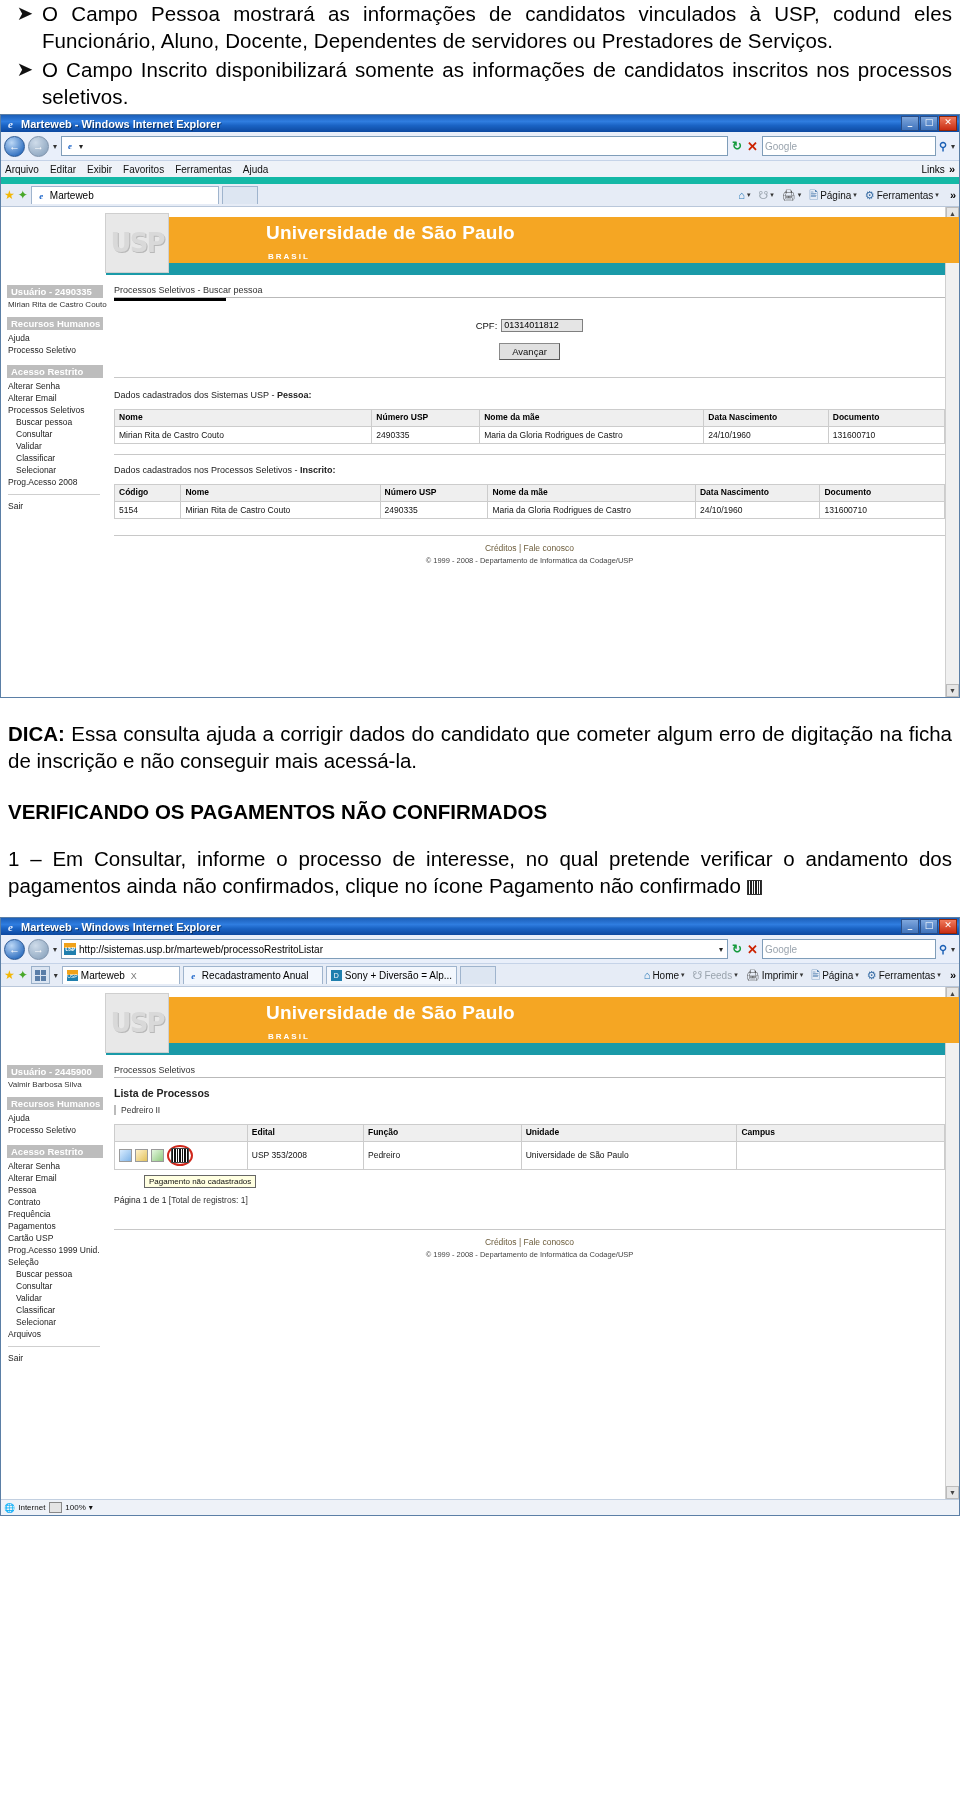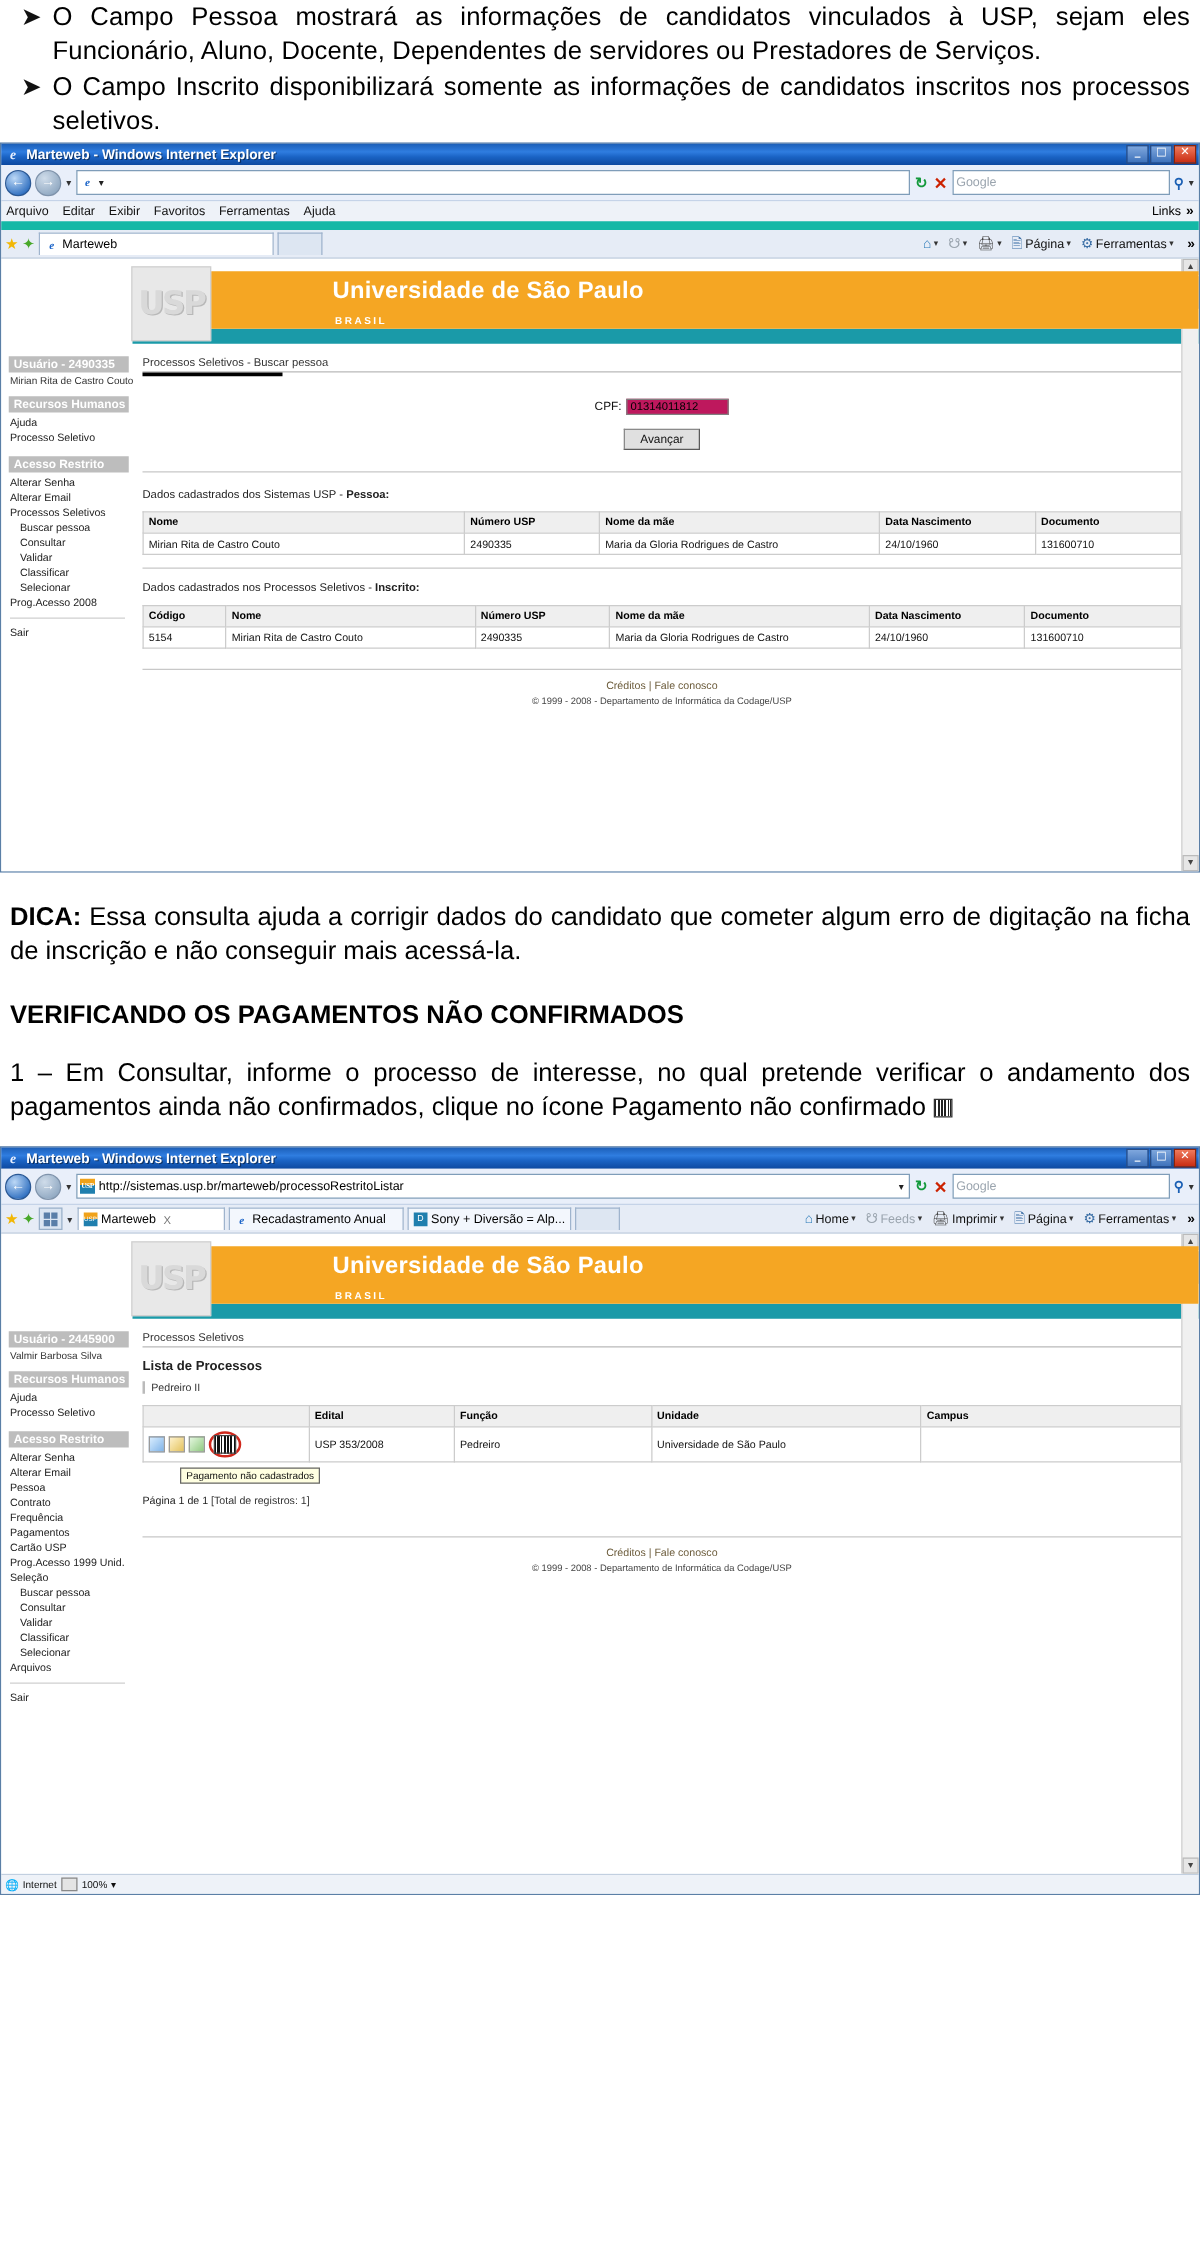"O Campo Pessoa mostrará as" div.bullet-text { text: sejam -> codund }
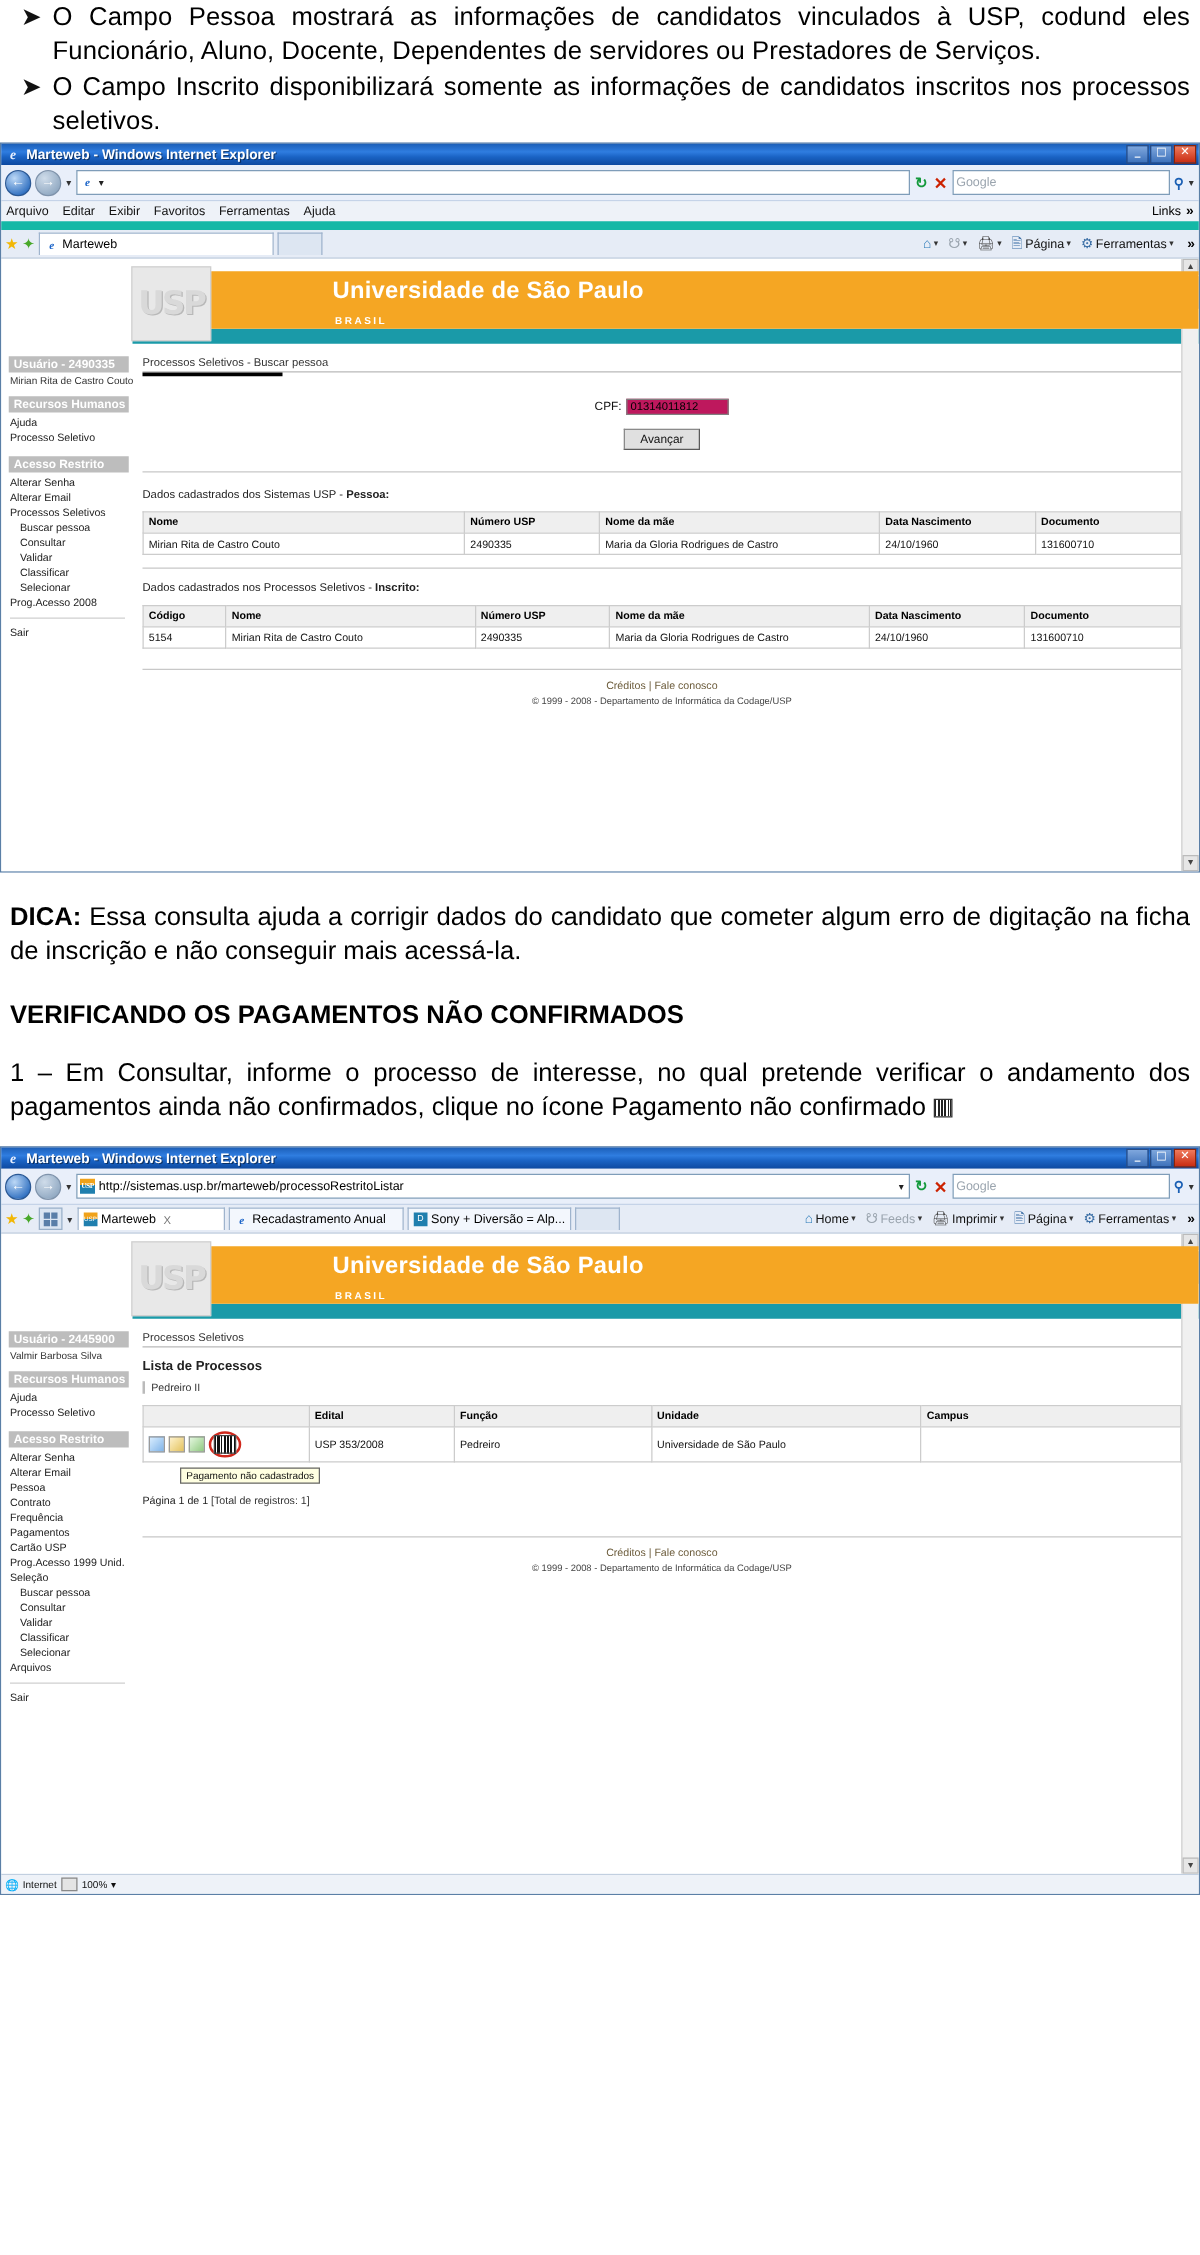"01314011812" .cpf-input { background: #be185d -> #e5e5e5 }
